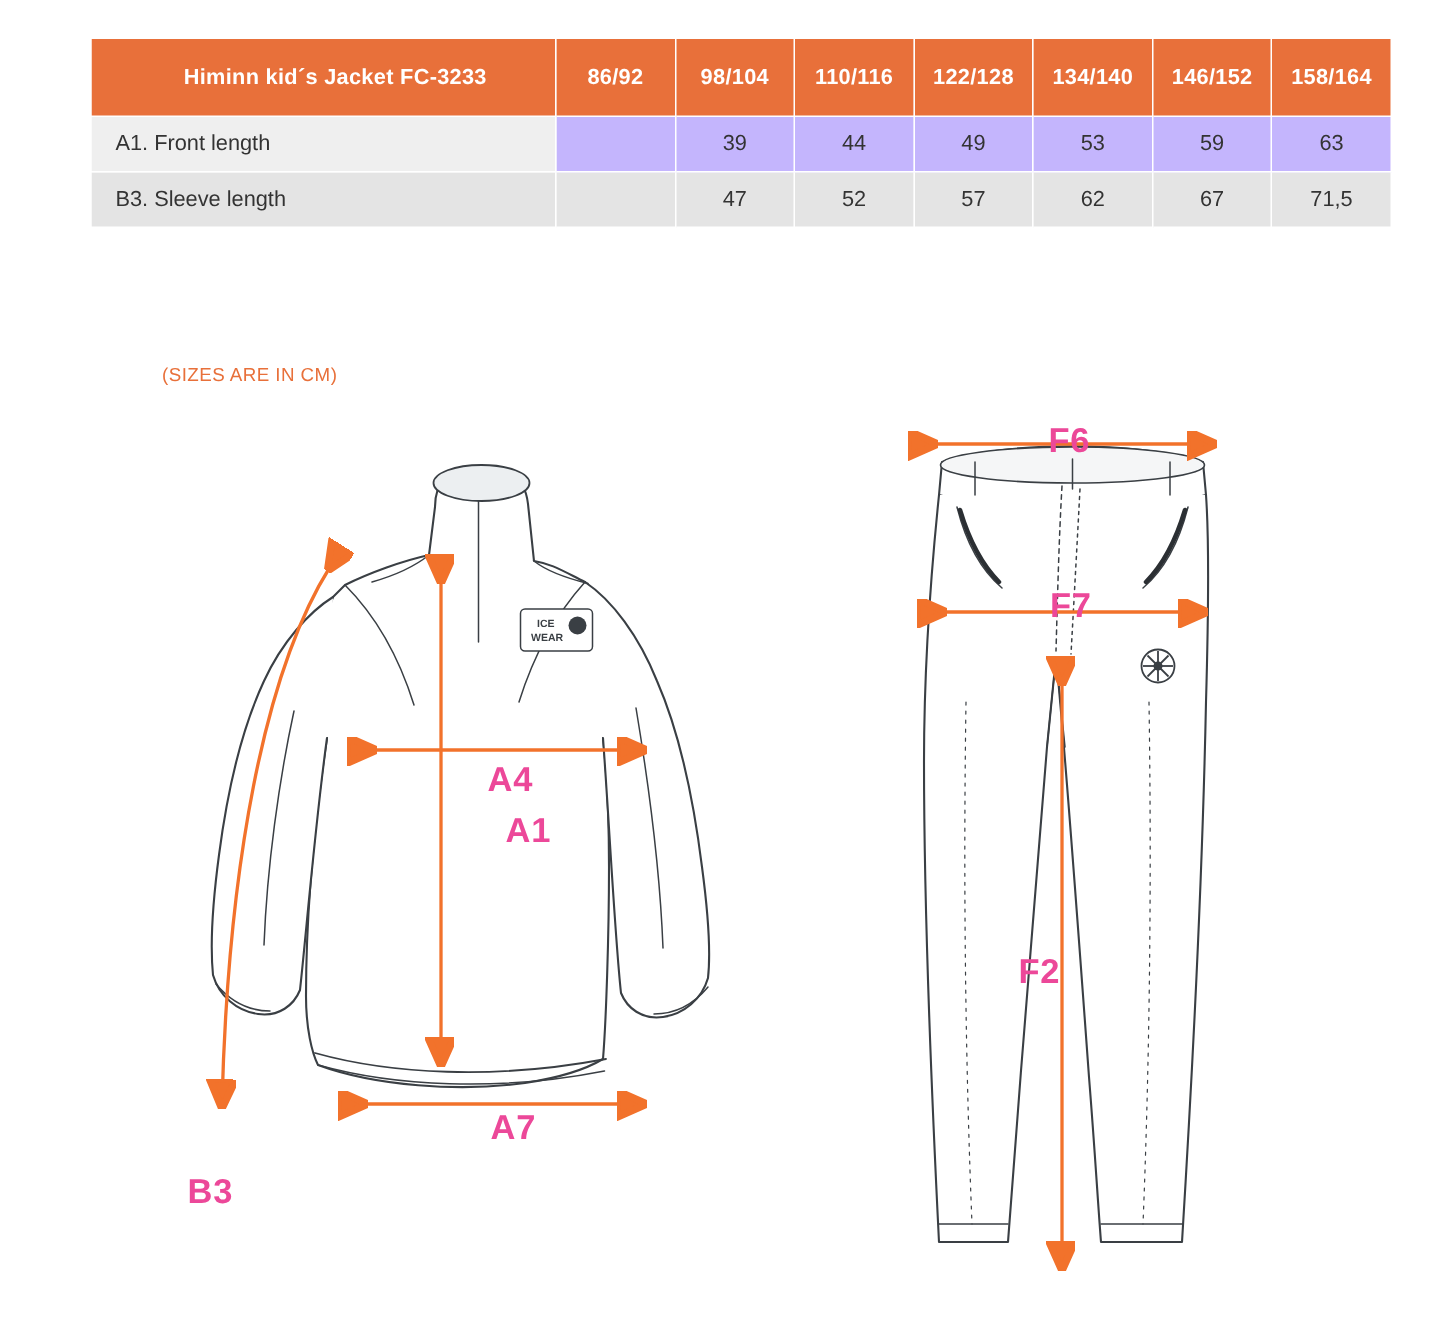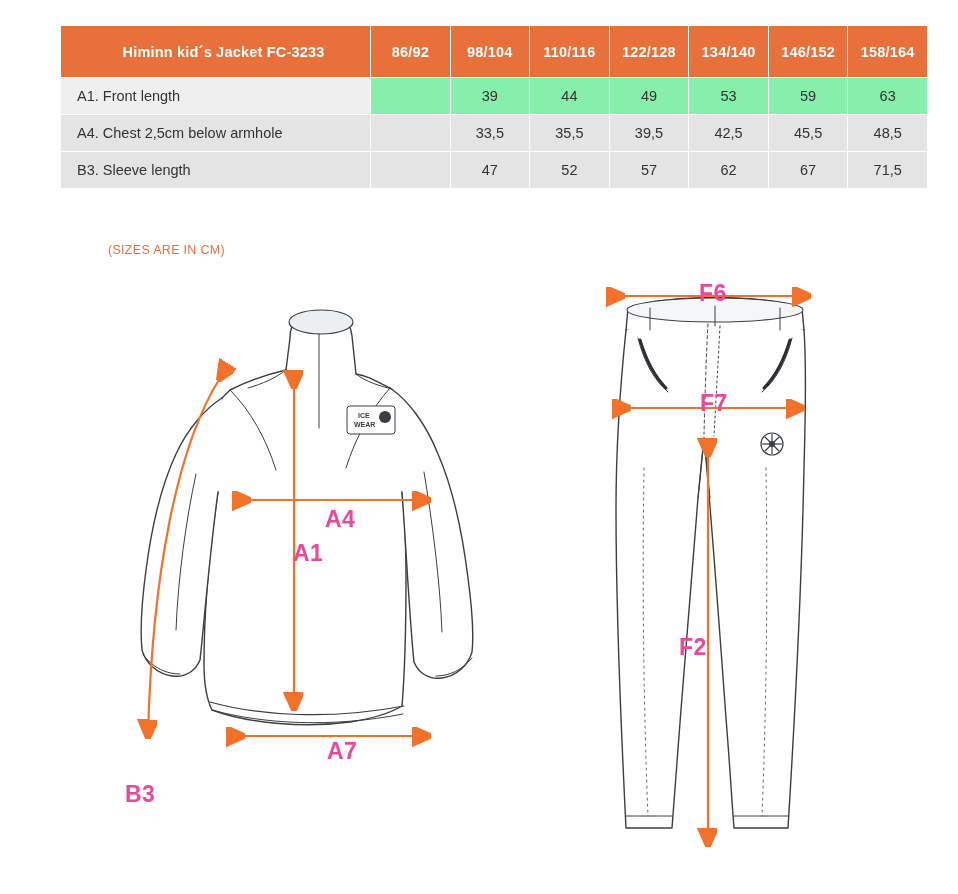"39" .size-table tbody tr.alt td.val { background: #86efac -> #c4b5fd }
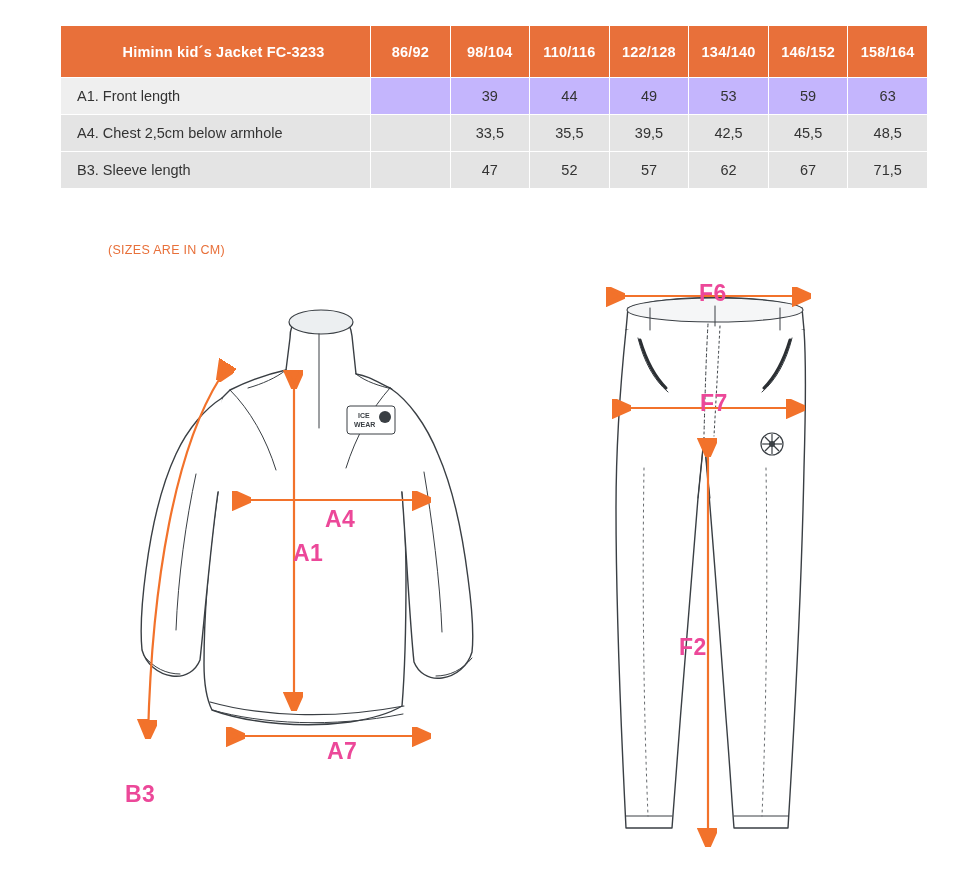"A4. Chest 2,5cm below armhole" tr { html: <tr> <td>A4. Chest 2,5cm below armhole</td> <td></td> <td>33,5</td> <td>35,5</td> <td>39,5</td> <td>42,5</td> <td>45,5</td> <td>48,5</td> </tr> -> none }
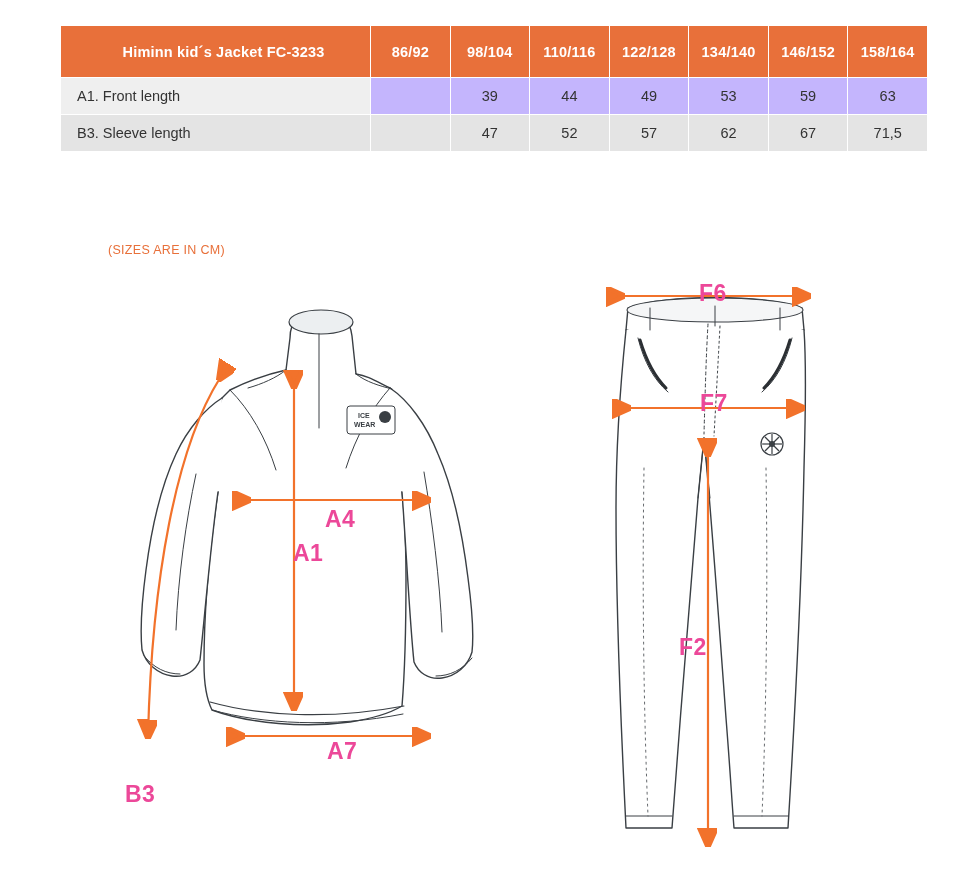"A1" div.dim-label { padding-left: none -> 44px }
